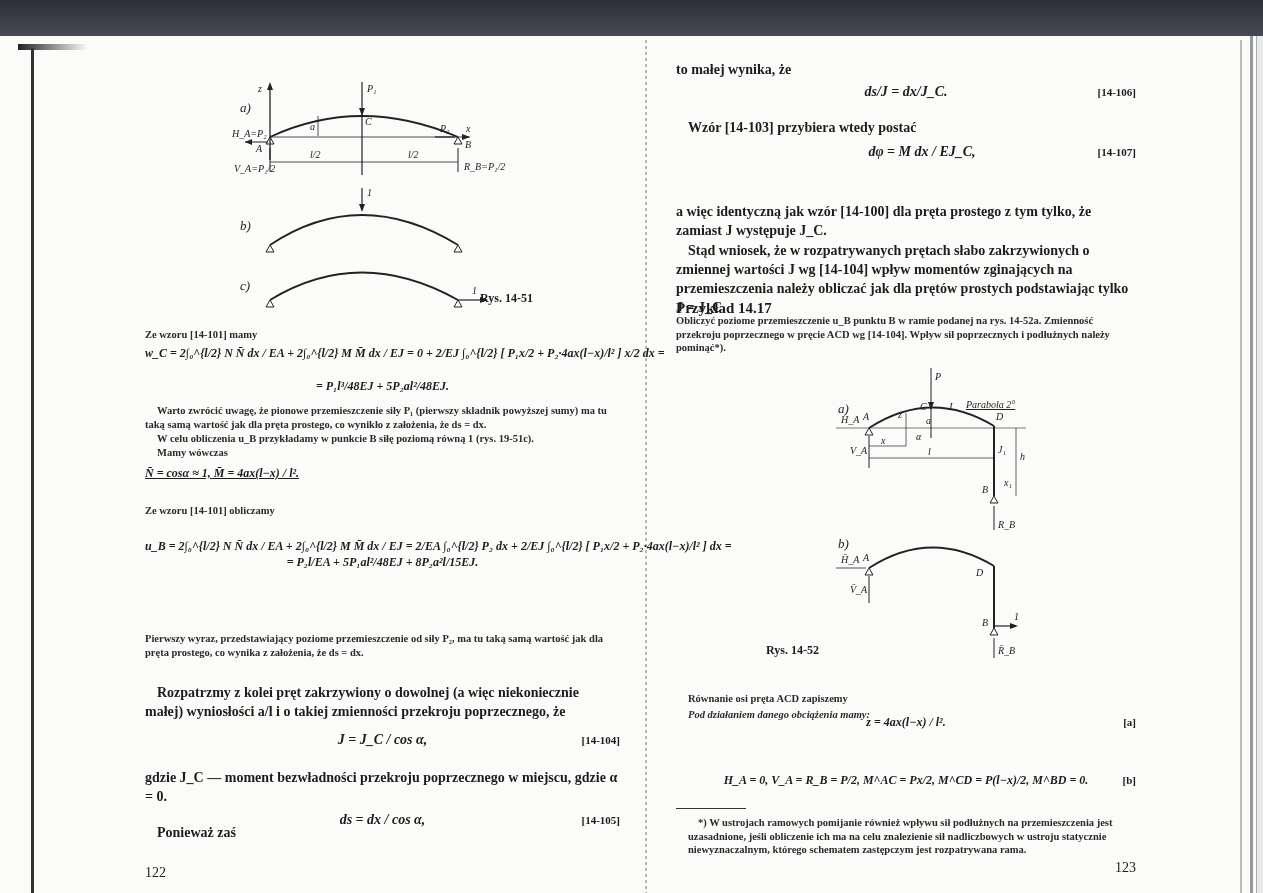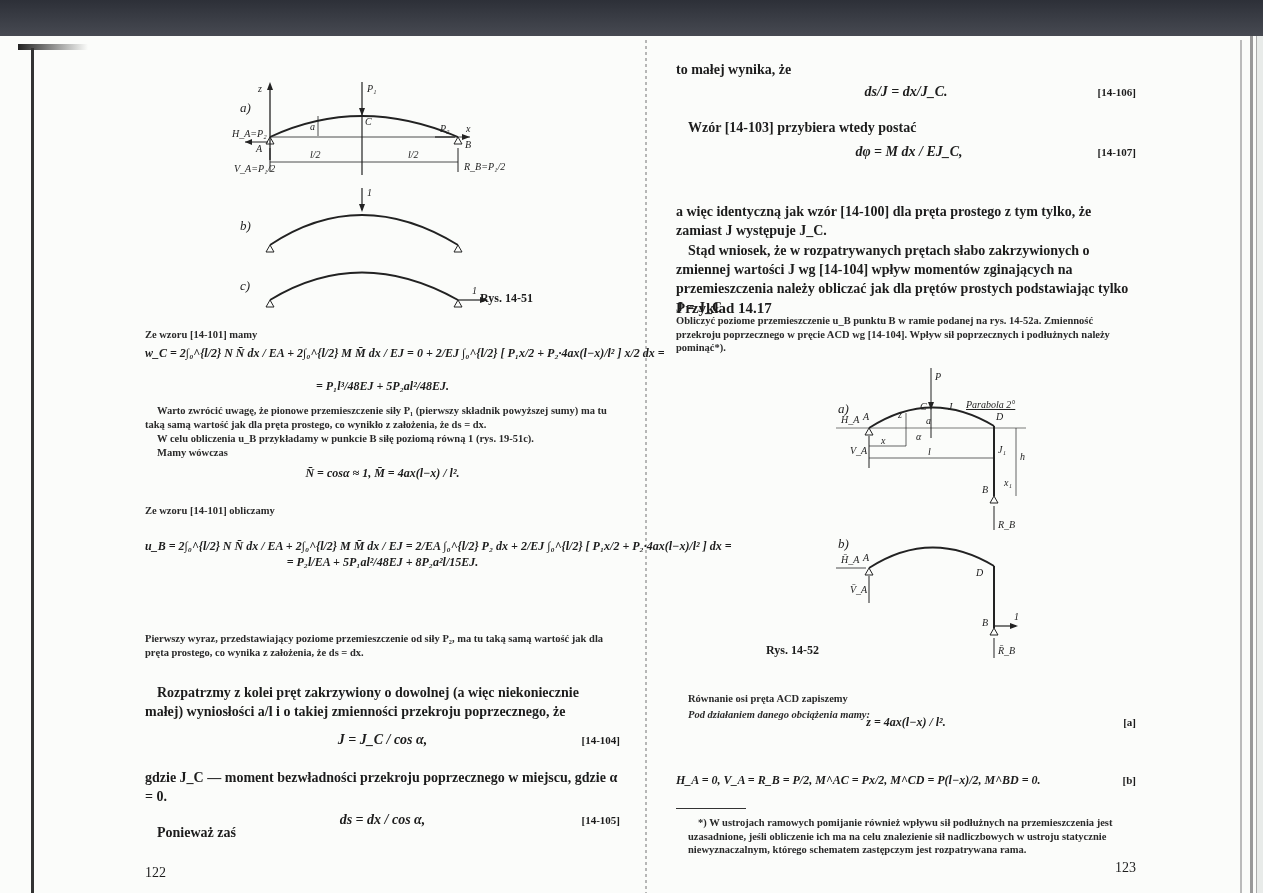"dφ = M dx /" div.eq { left: 3px -> 16px }
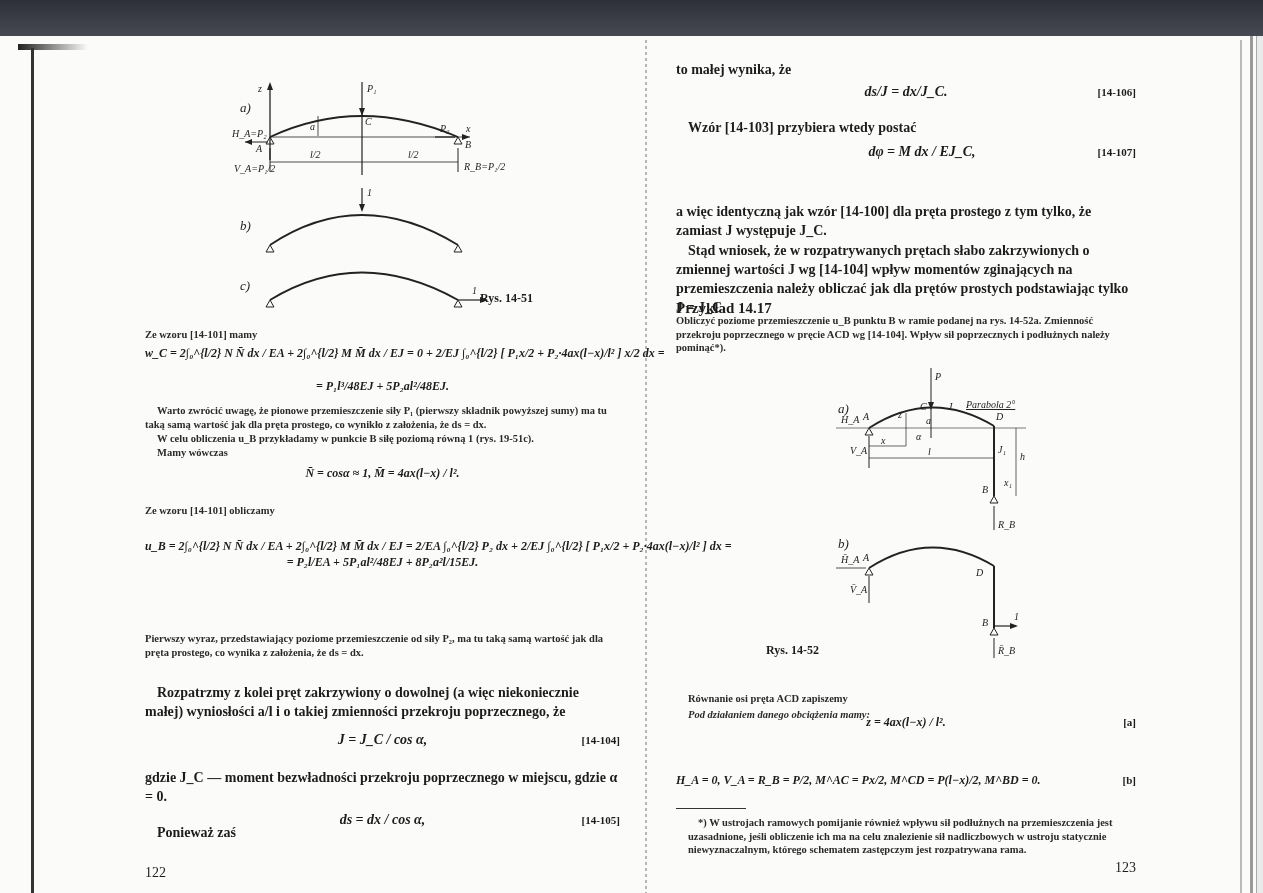"N̄ = cosα ≈ 1," div.eq { text-align: center -> none; text-decoration: none -> underline }
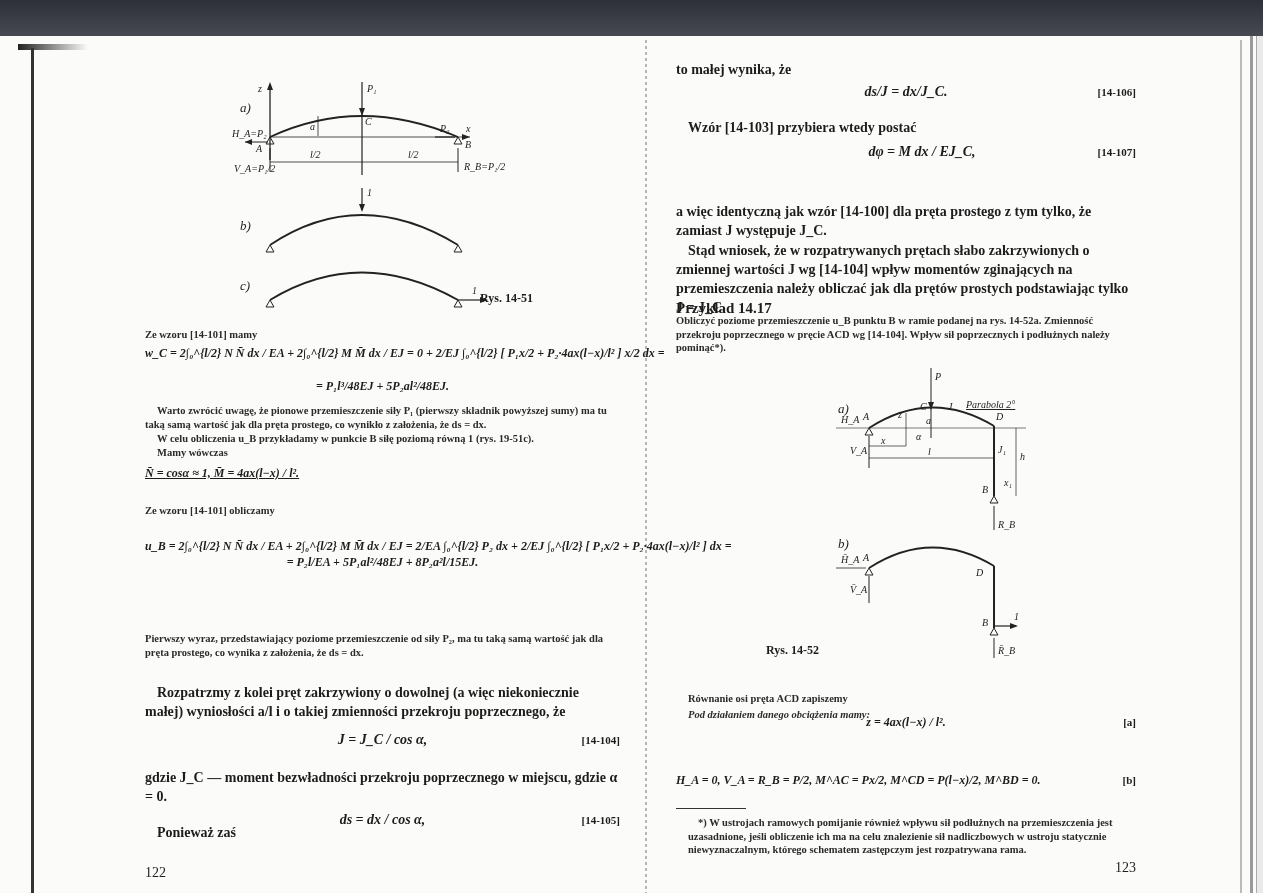"H_A = 0, V_A =" div.eq { text-align: none -> center }
